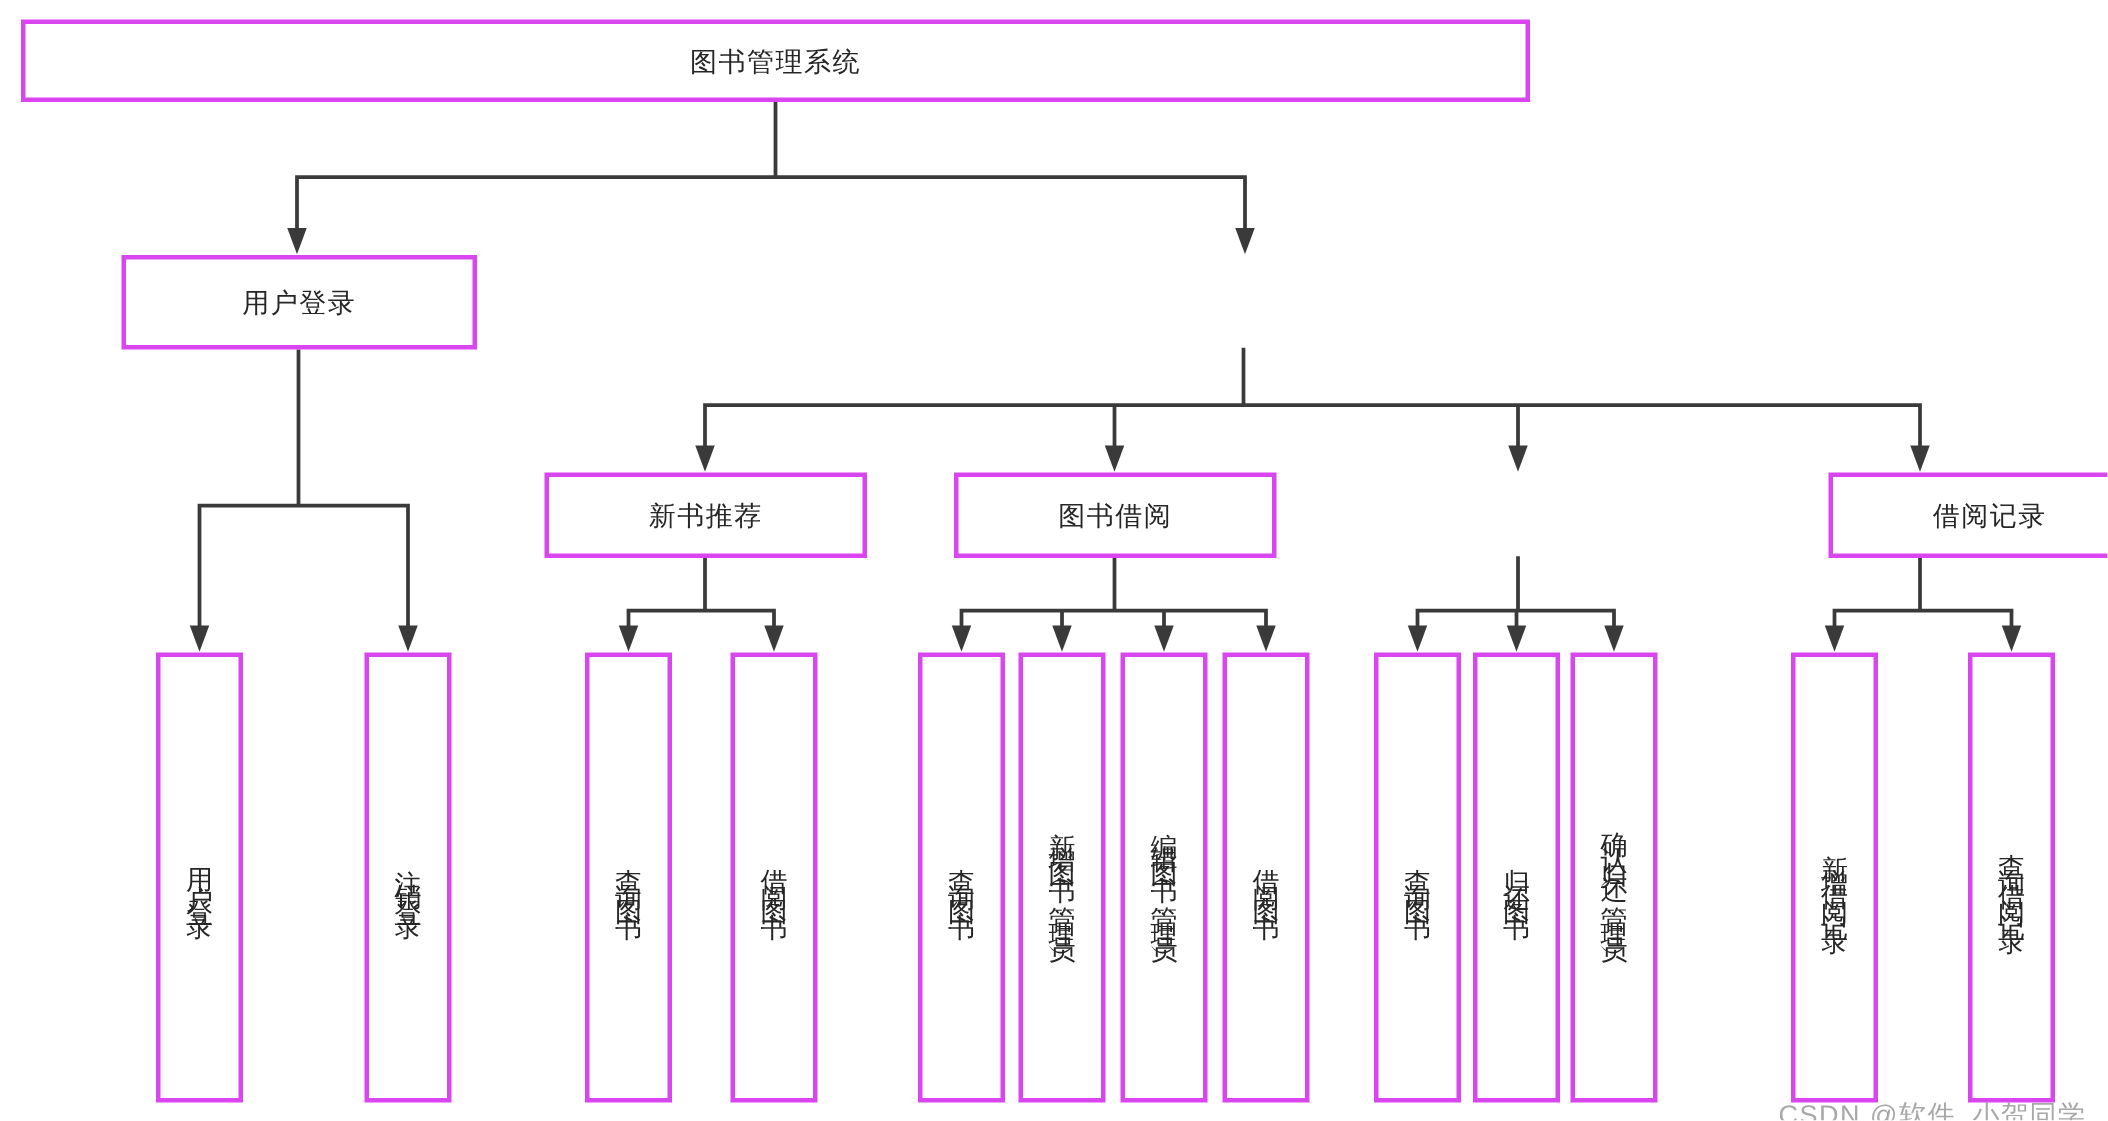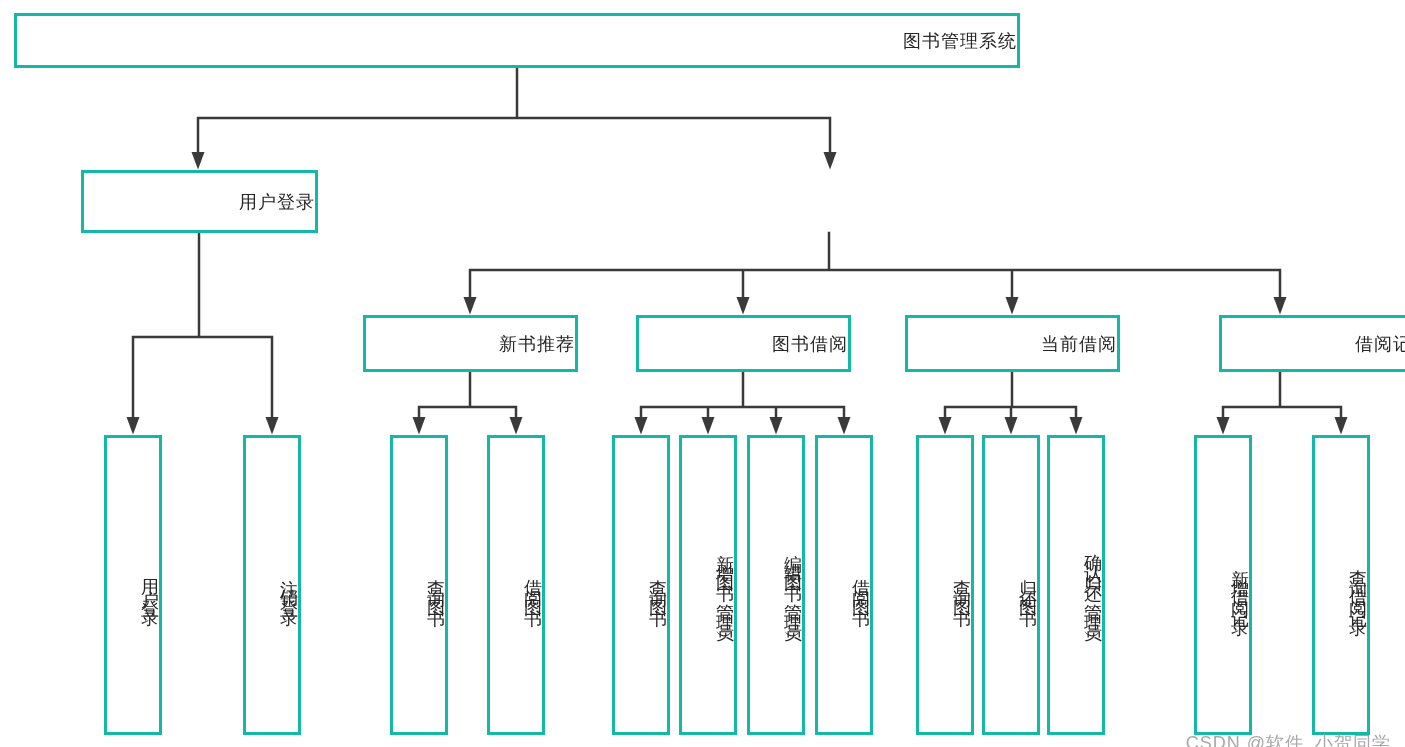"图书管理系统" .box { border: 3px solid #14b8a6 -> 3px solid #d946ef; justify-content: flex-end -> center }
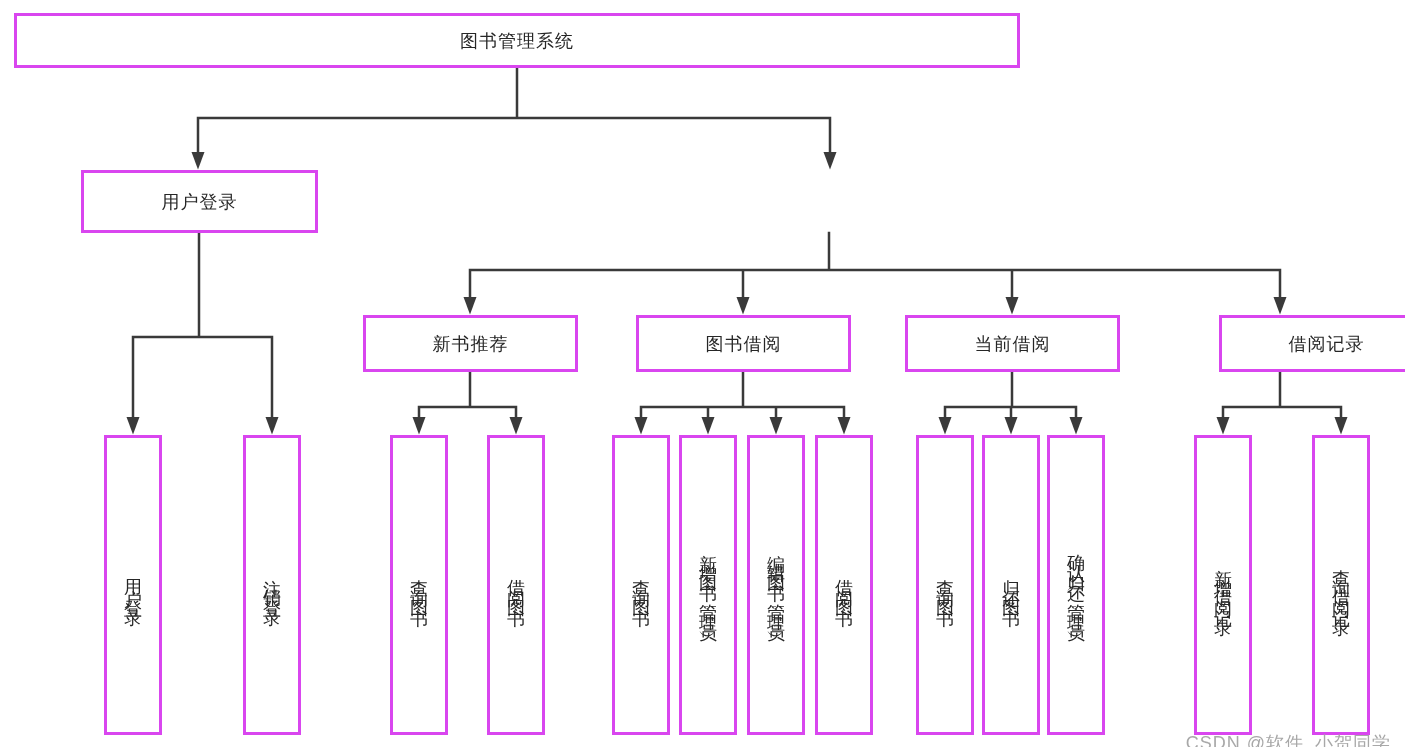"当前借阅" div.box { html: <div> <span>当前借阅</span> </div> -> none }
